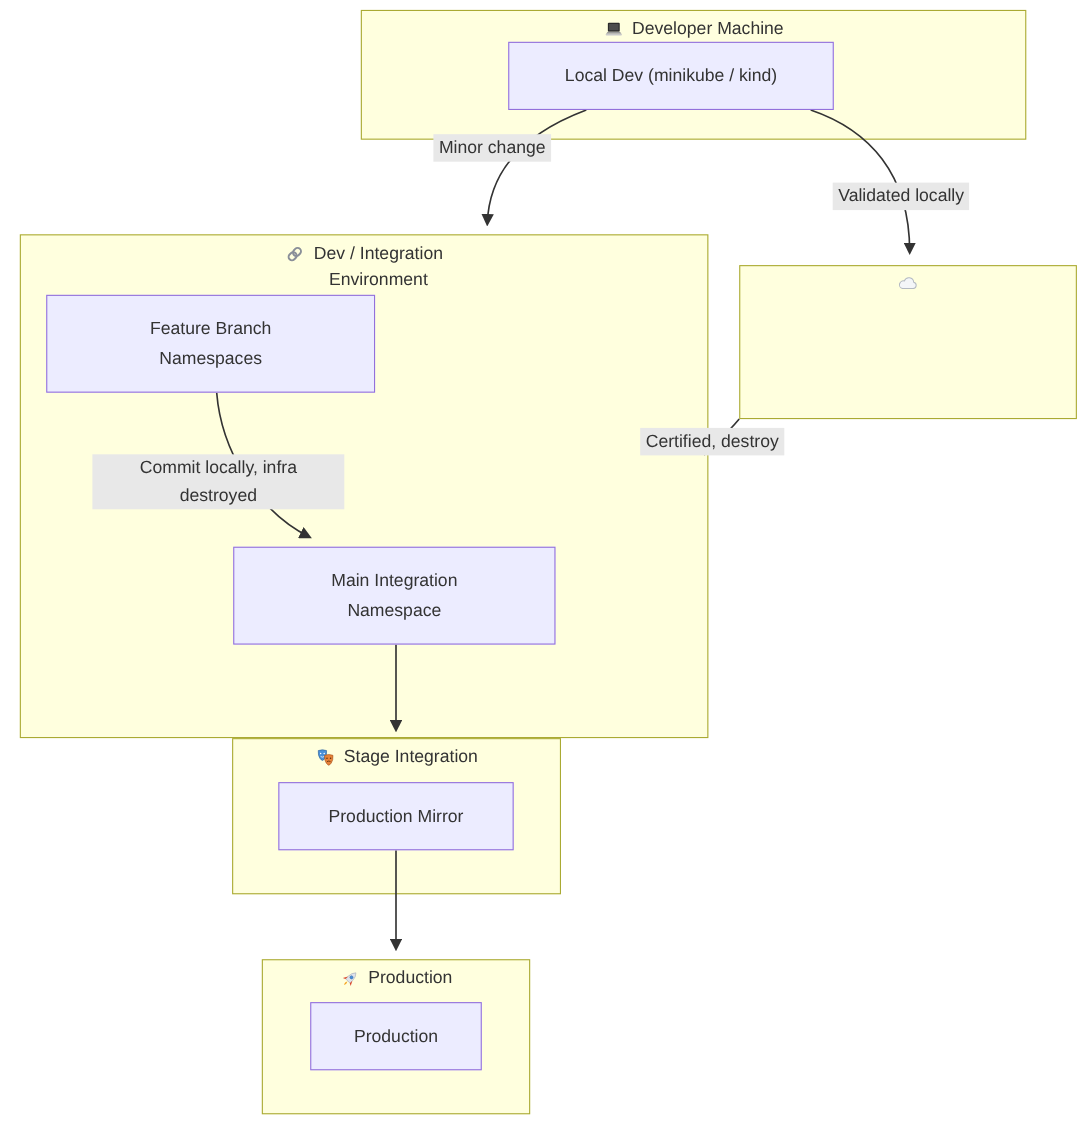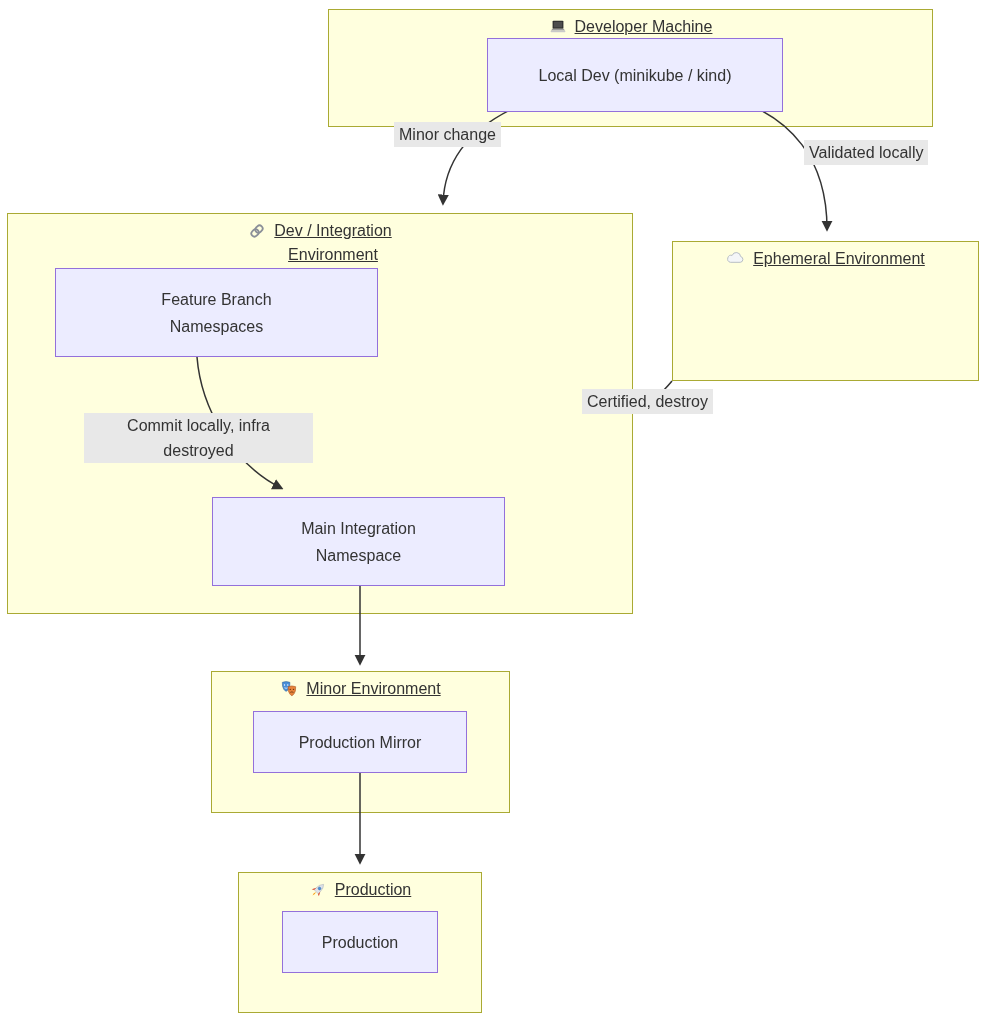"Developer Machine" .sg-title { text-decoration: underline -> none }
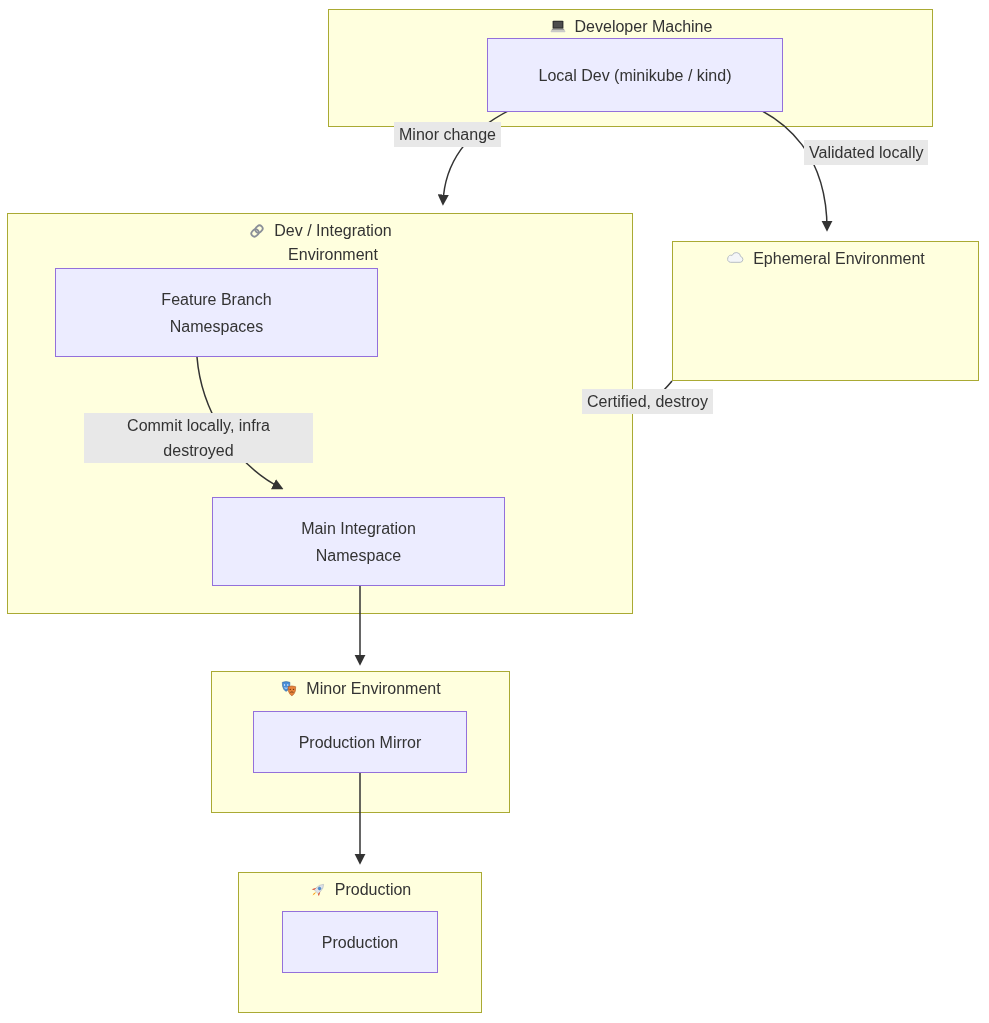"Local Dev (minikube / kind)" div.node { height: 74px -> 62px; left: 487px -> 462px }
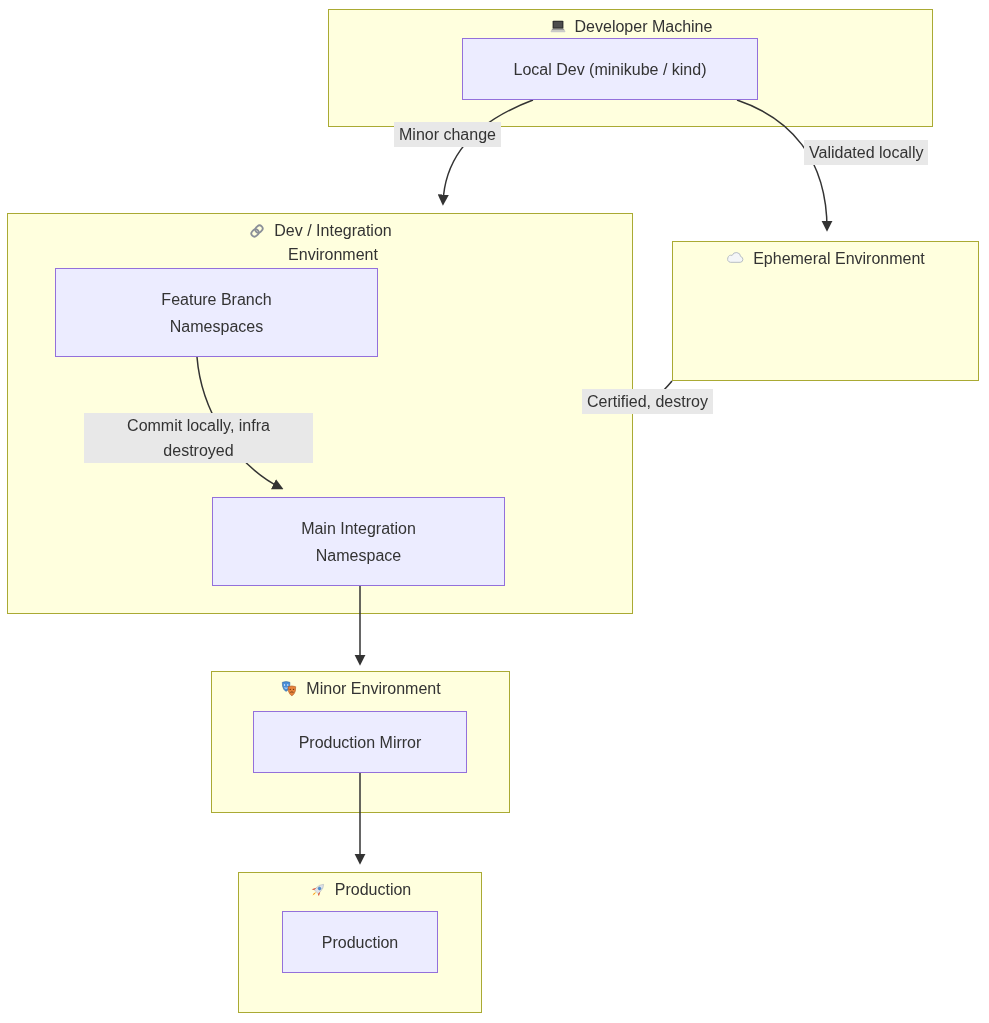"Validated locally" div.edge-label { margin-left: 47px -> none; top: 140px -> 166px }
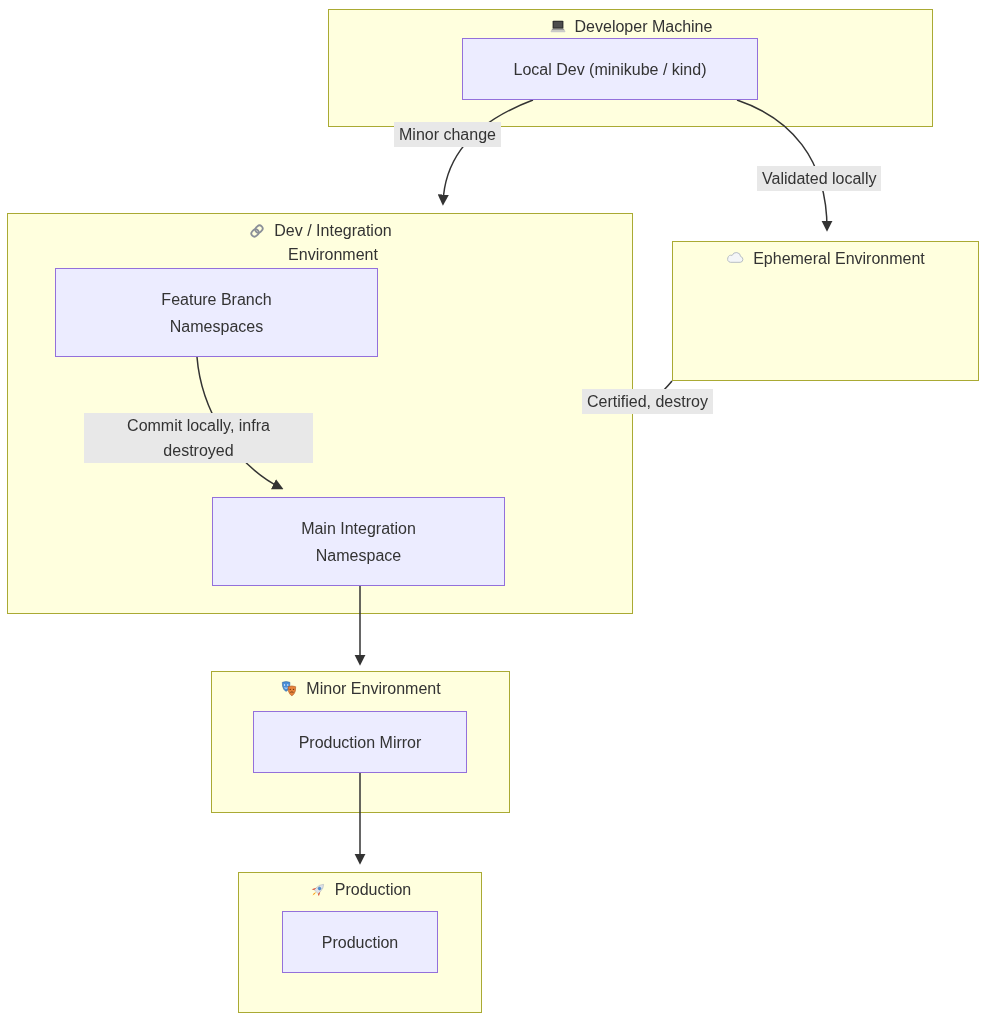"Dev / Integration" div.subgraph { height: 401px -> 458px; left: 7px -> 18px }
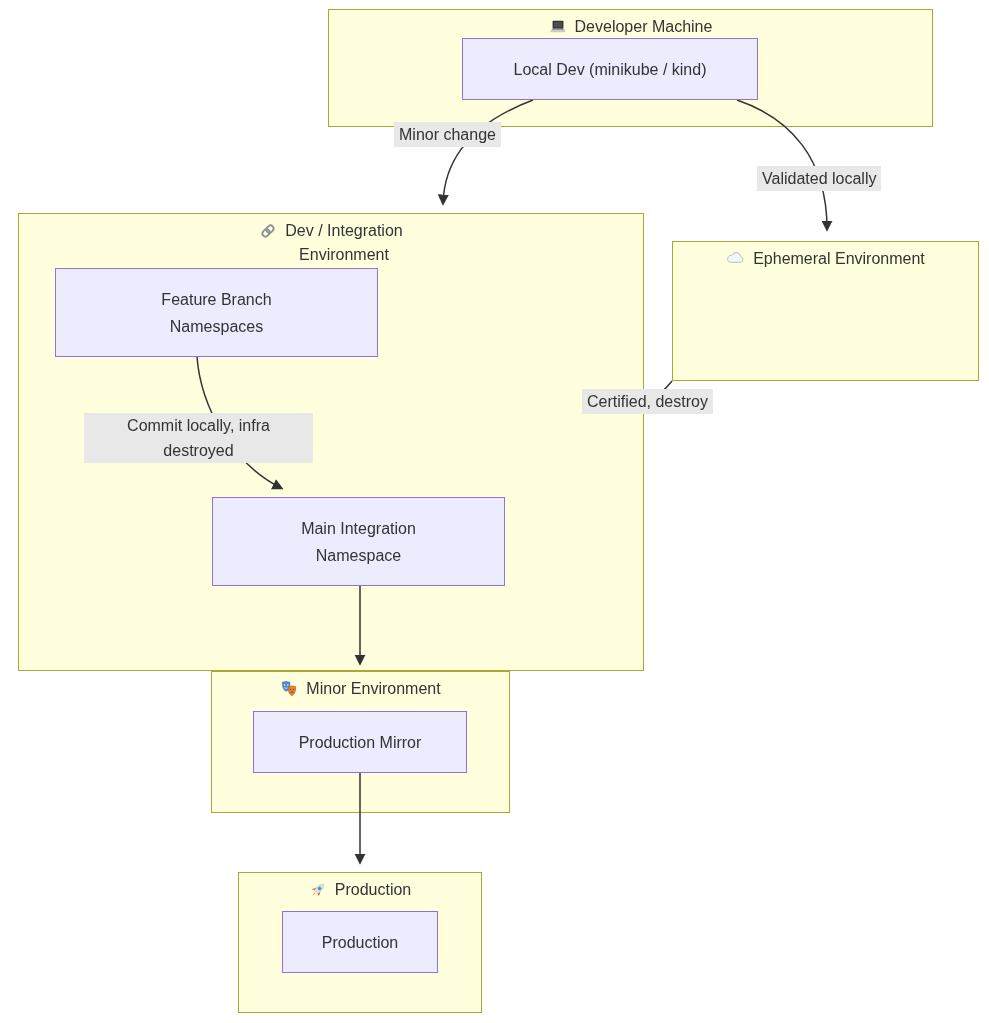"Ephemeral Environment" span.label { html: <span>Ephemeral Environment</span> -> none }
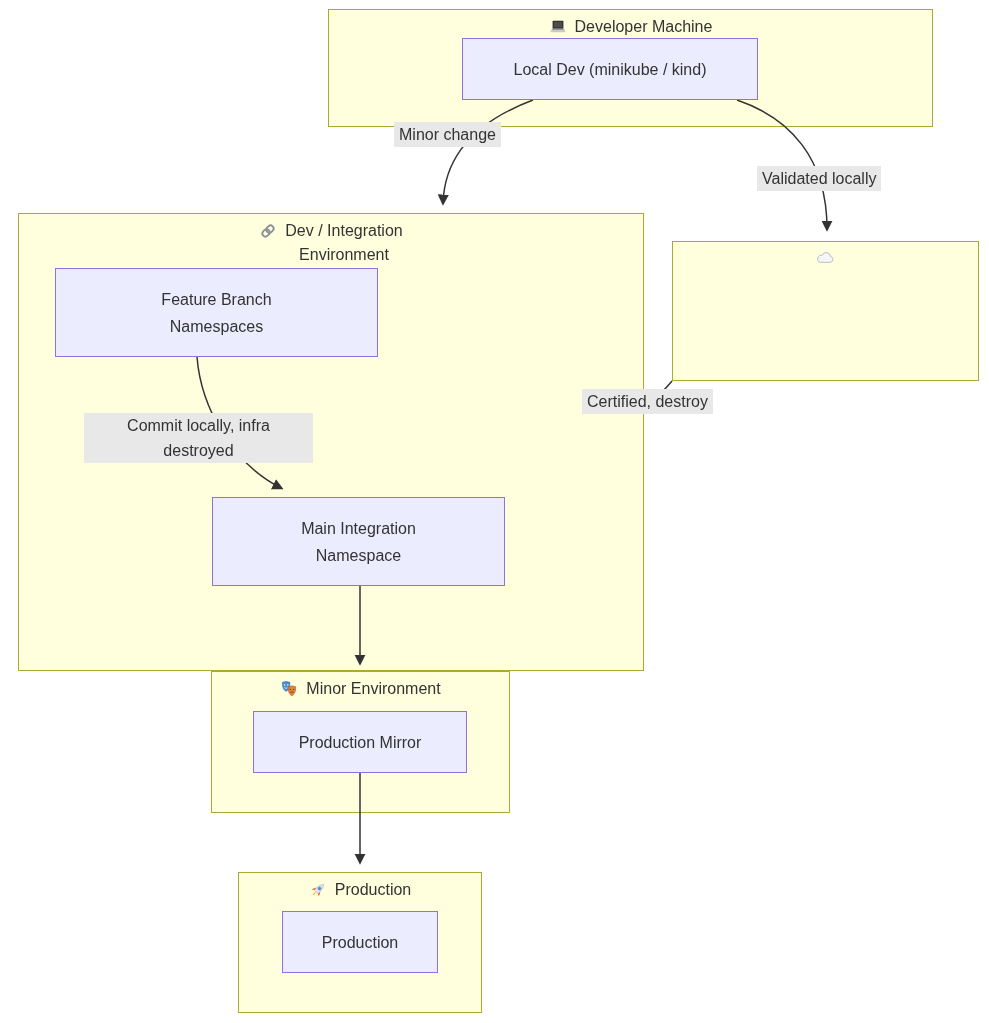"Feature Branch" div.node { left: 55px -> 42px; width: 323px -> 299px }
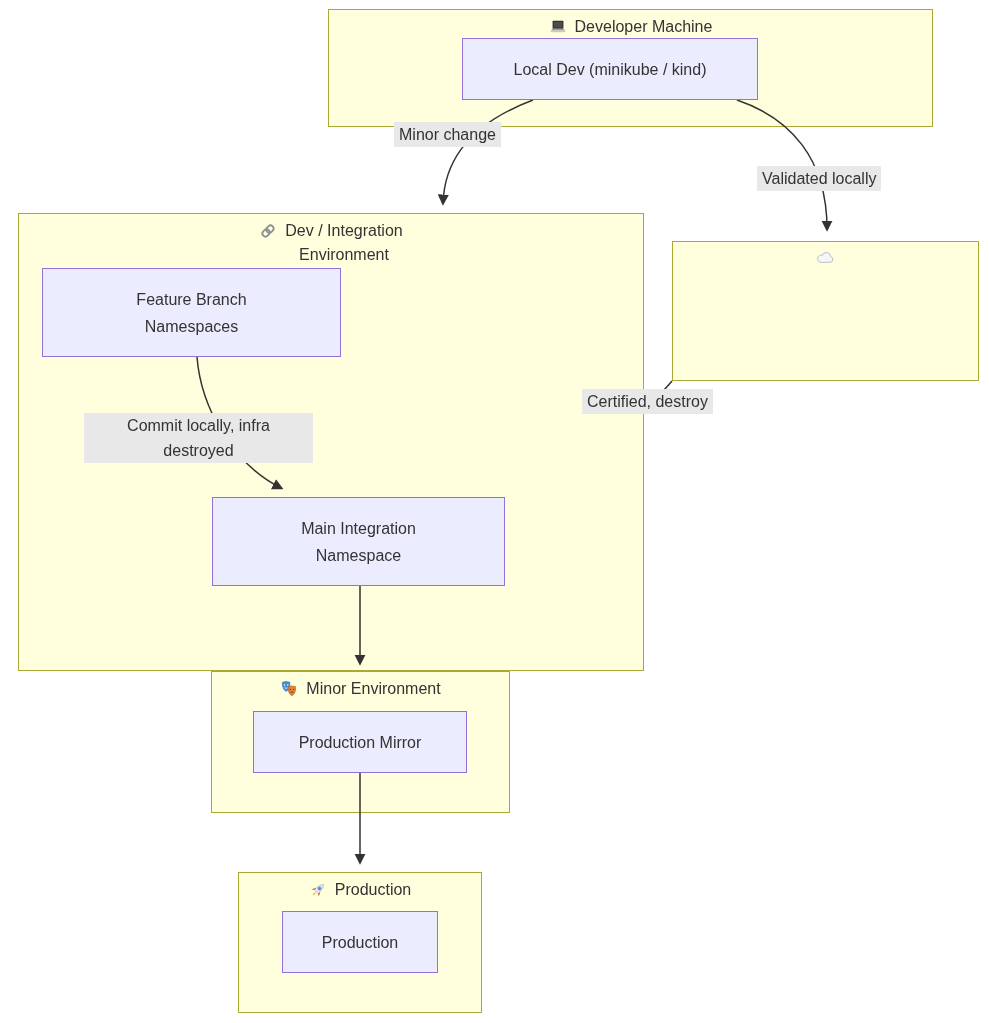"Minor Environment" span.label { text: Minor Environment -> Stage Integration }
